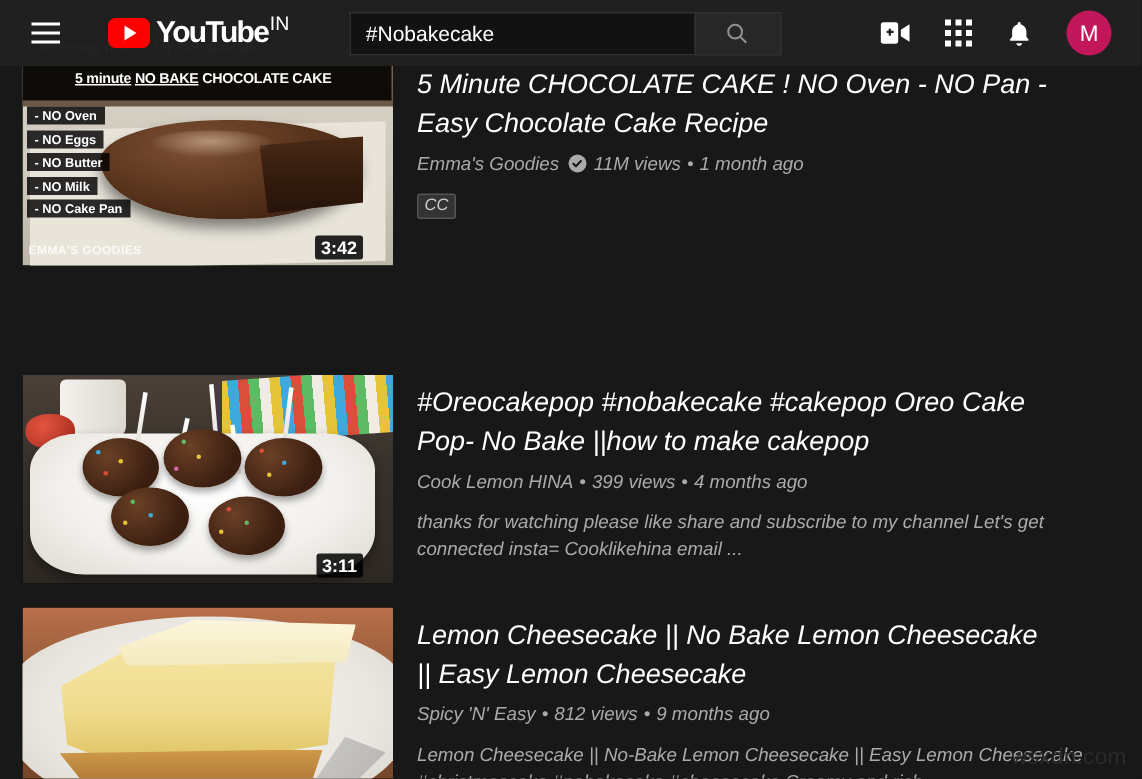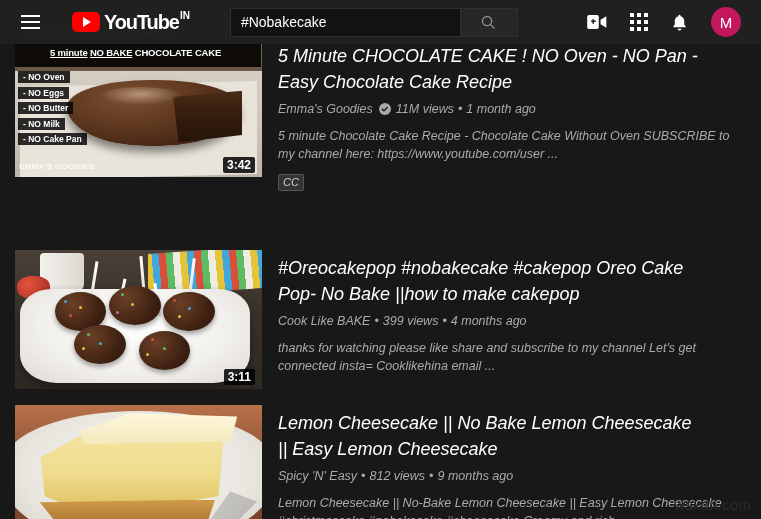"IN" #yt-country { font-size: 10px -> 13px; font-weight: 700 -> 400 }
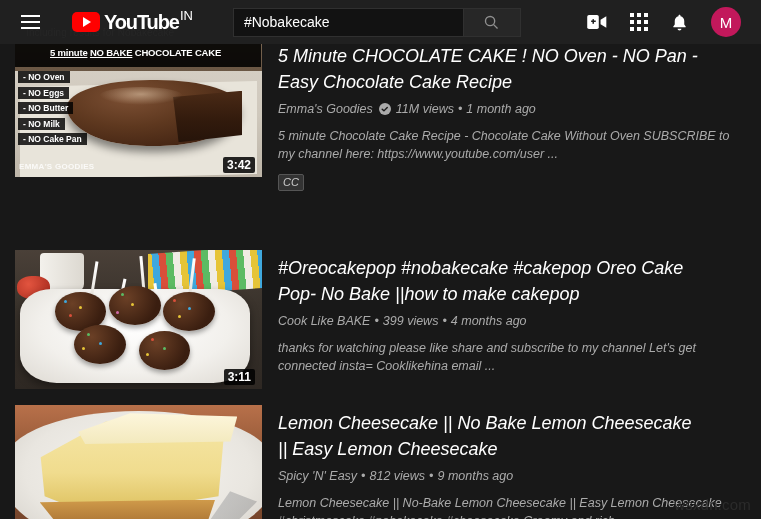"5 minute Chocolate Cake Recipe" div.desc { html: <div>5 minute Chocolate Cake Recipe - Chocolate Cake Without Oven SUBSCRIBE to my channel here: https://www.youtube.com/user ...</div> -> none }
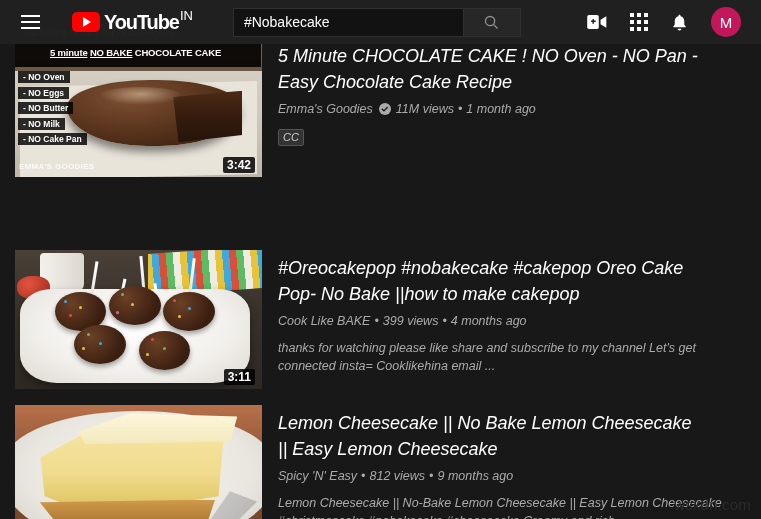"3:42" .duration { right: 7px -> 20px }
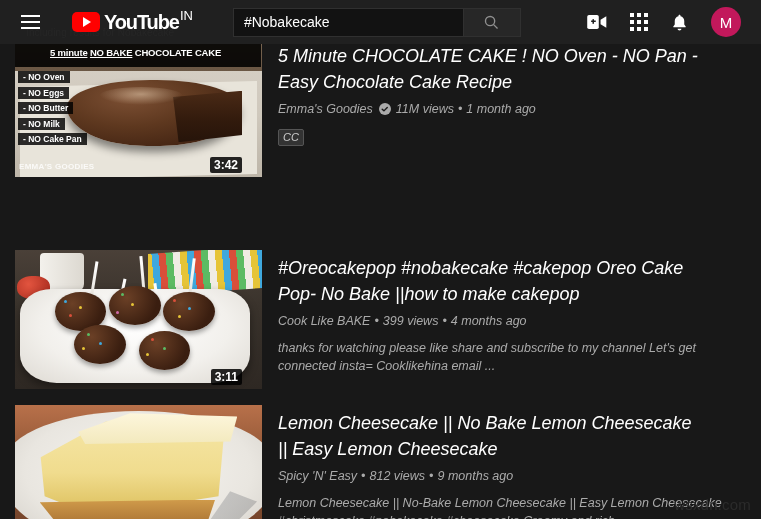"Cook Like BAKE" span.channel { text: Like BAKE -> Lemon HINA }
